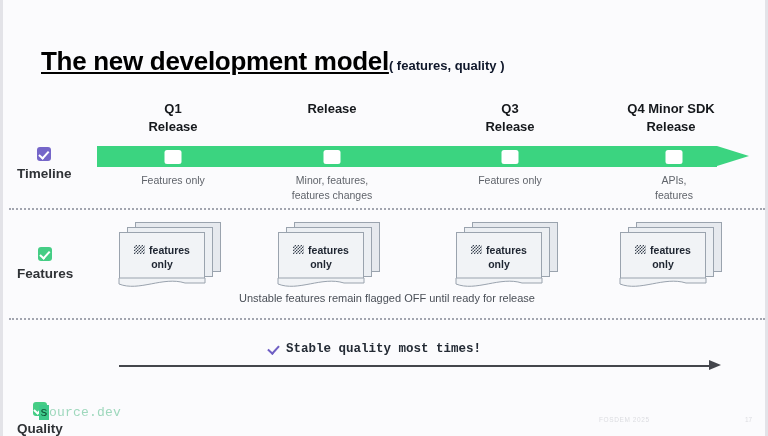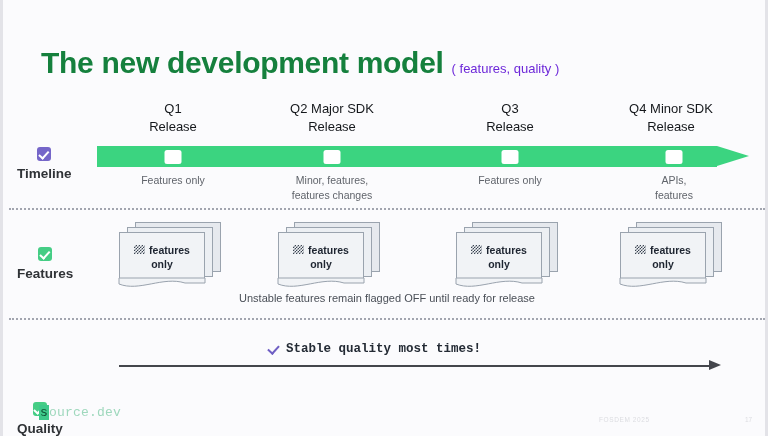"The new development model" #title-main { color: #15803d -> #000000; font-size: 30px -> 26px; text-decoration: none -> underline }
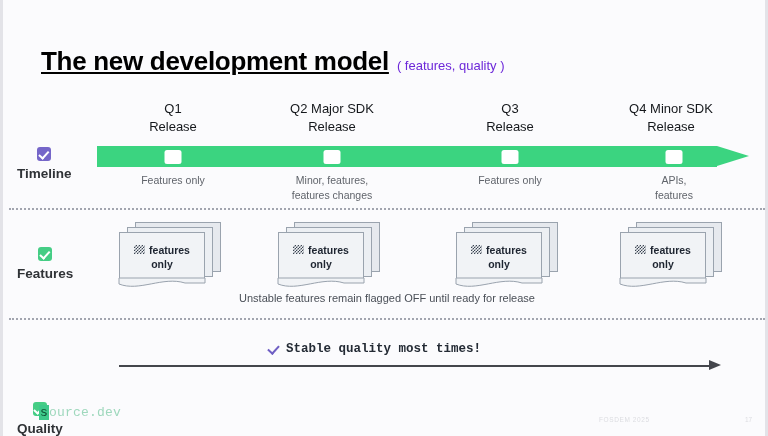"( features, quality )" #title-sub { color: #6d28d9 -> #0f172a; font-weight: normal -> bold; margin-left: 8px -> none }
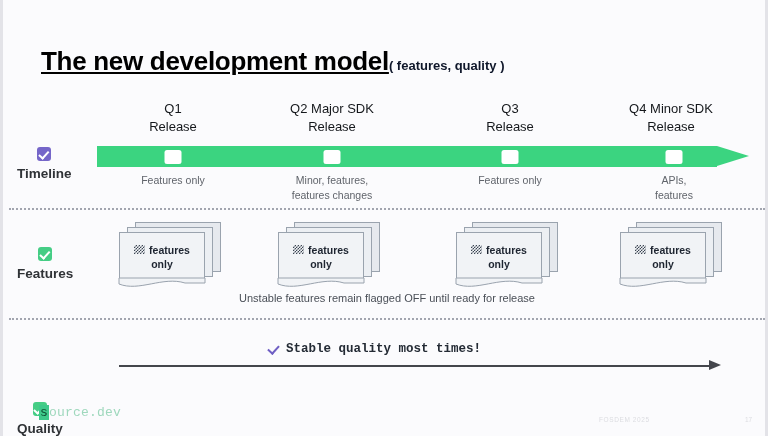"Q1" .tl-head { font-weight: normal -> bold }
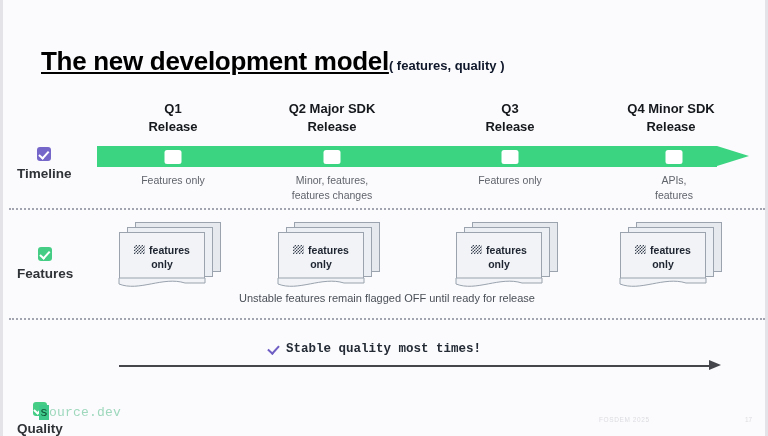"Q2 Major SDK" div { html: <div>Q2 Major SDK</div> -> none }
